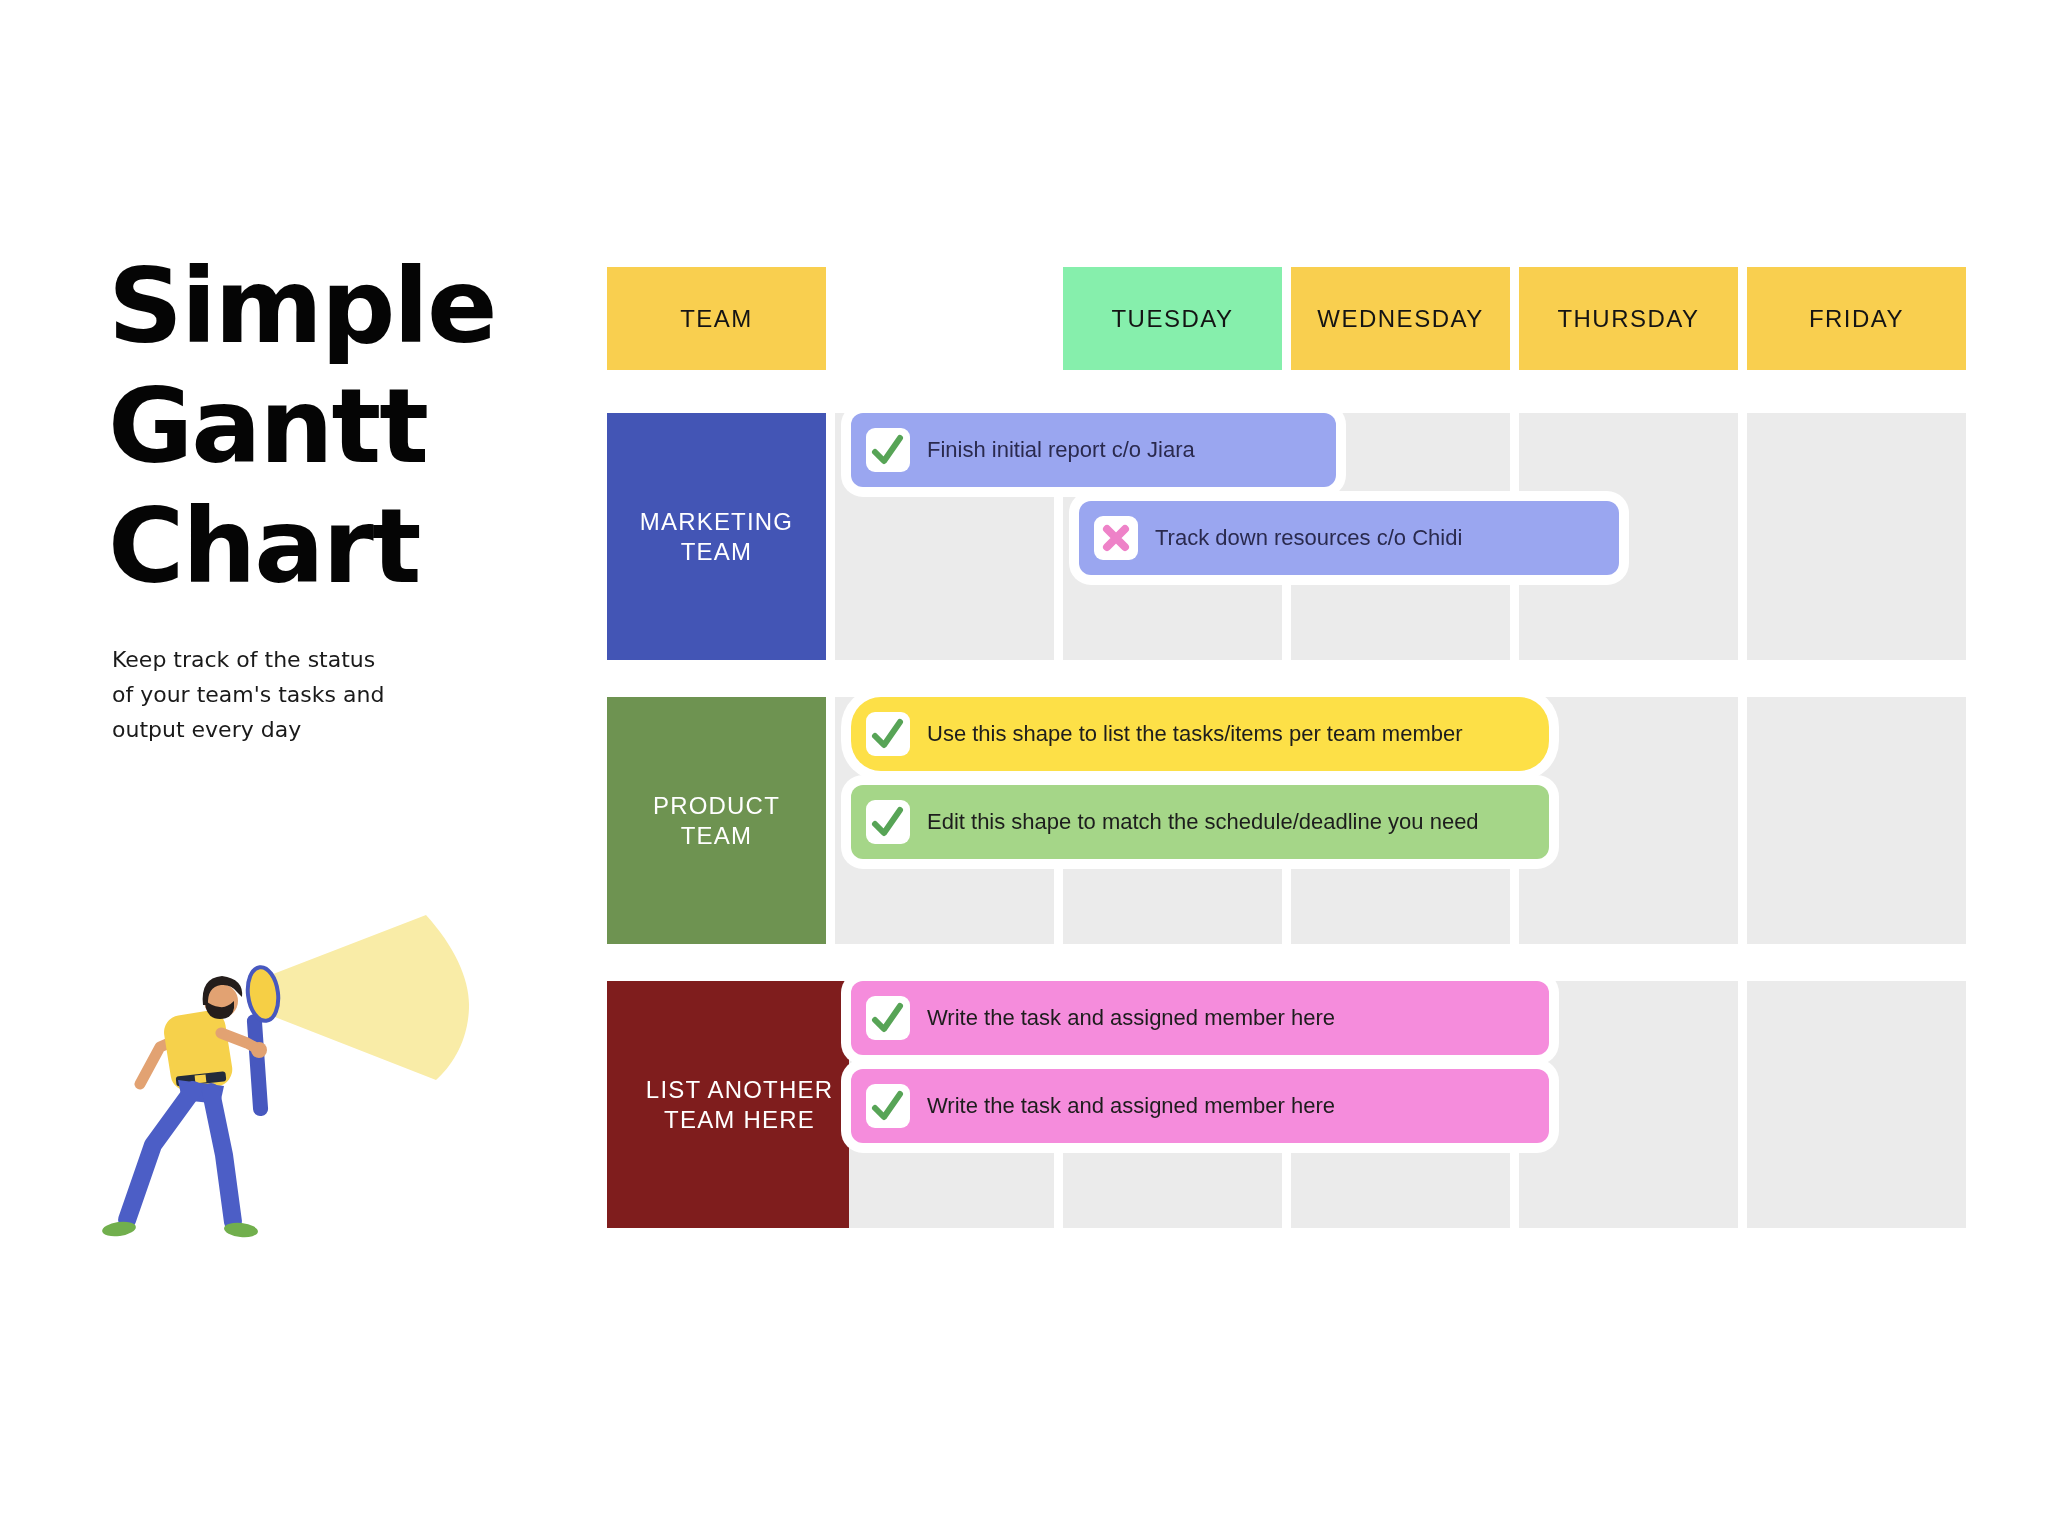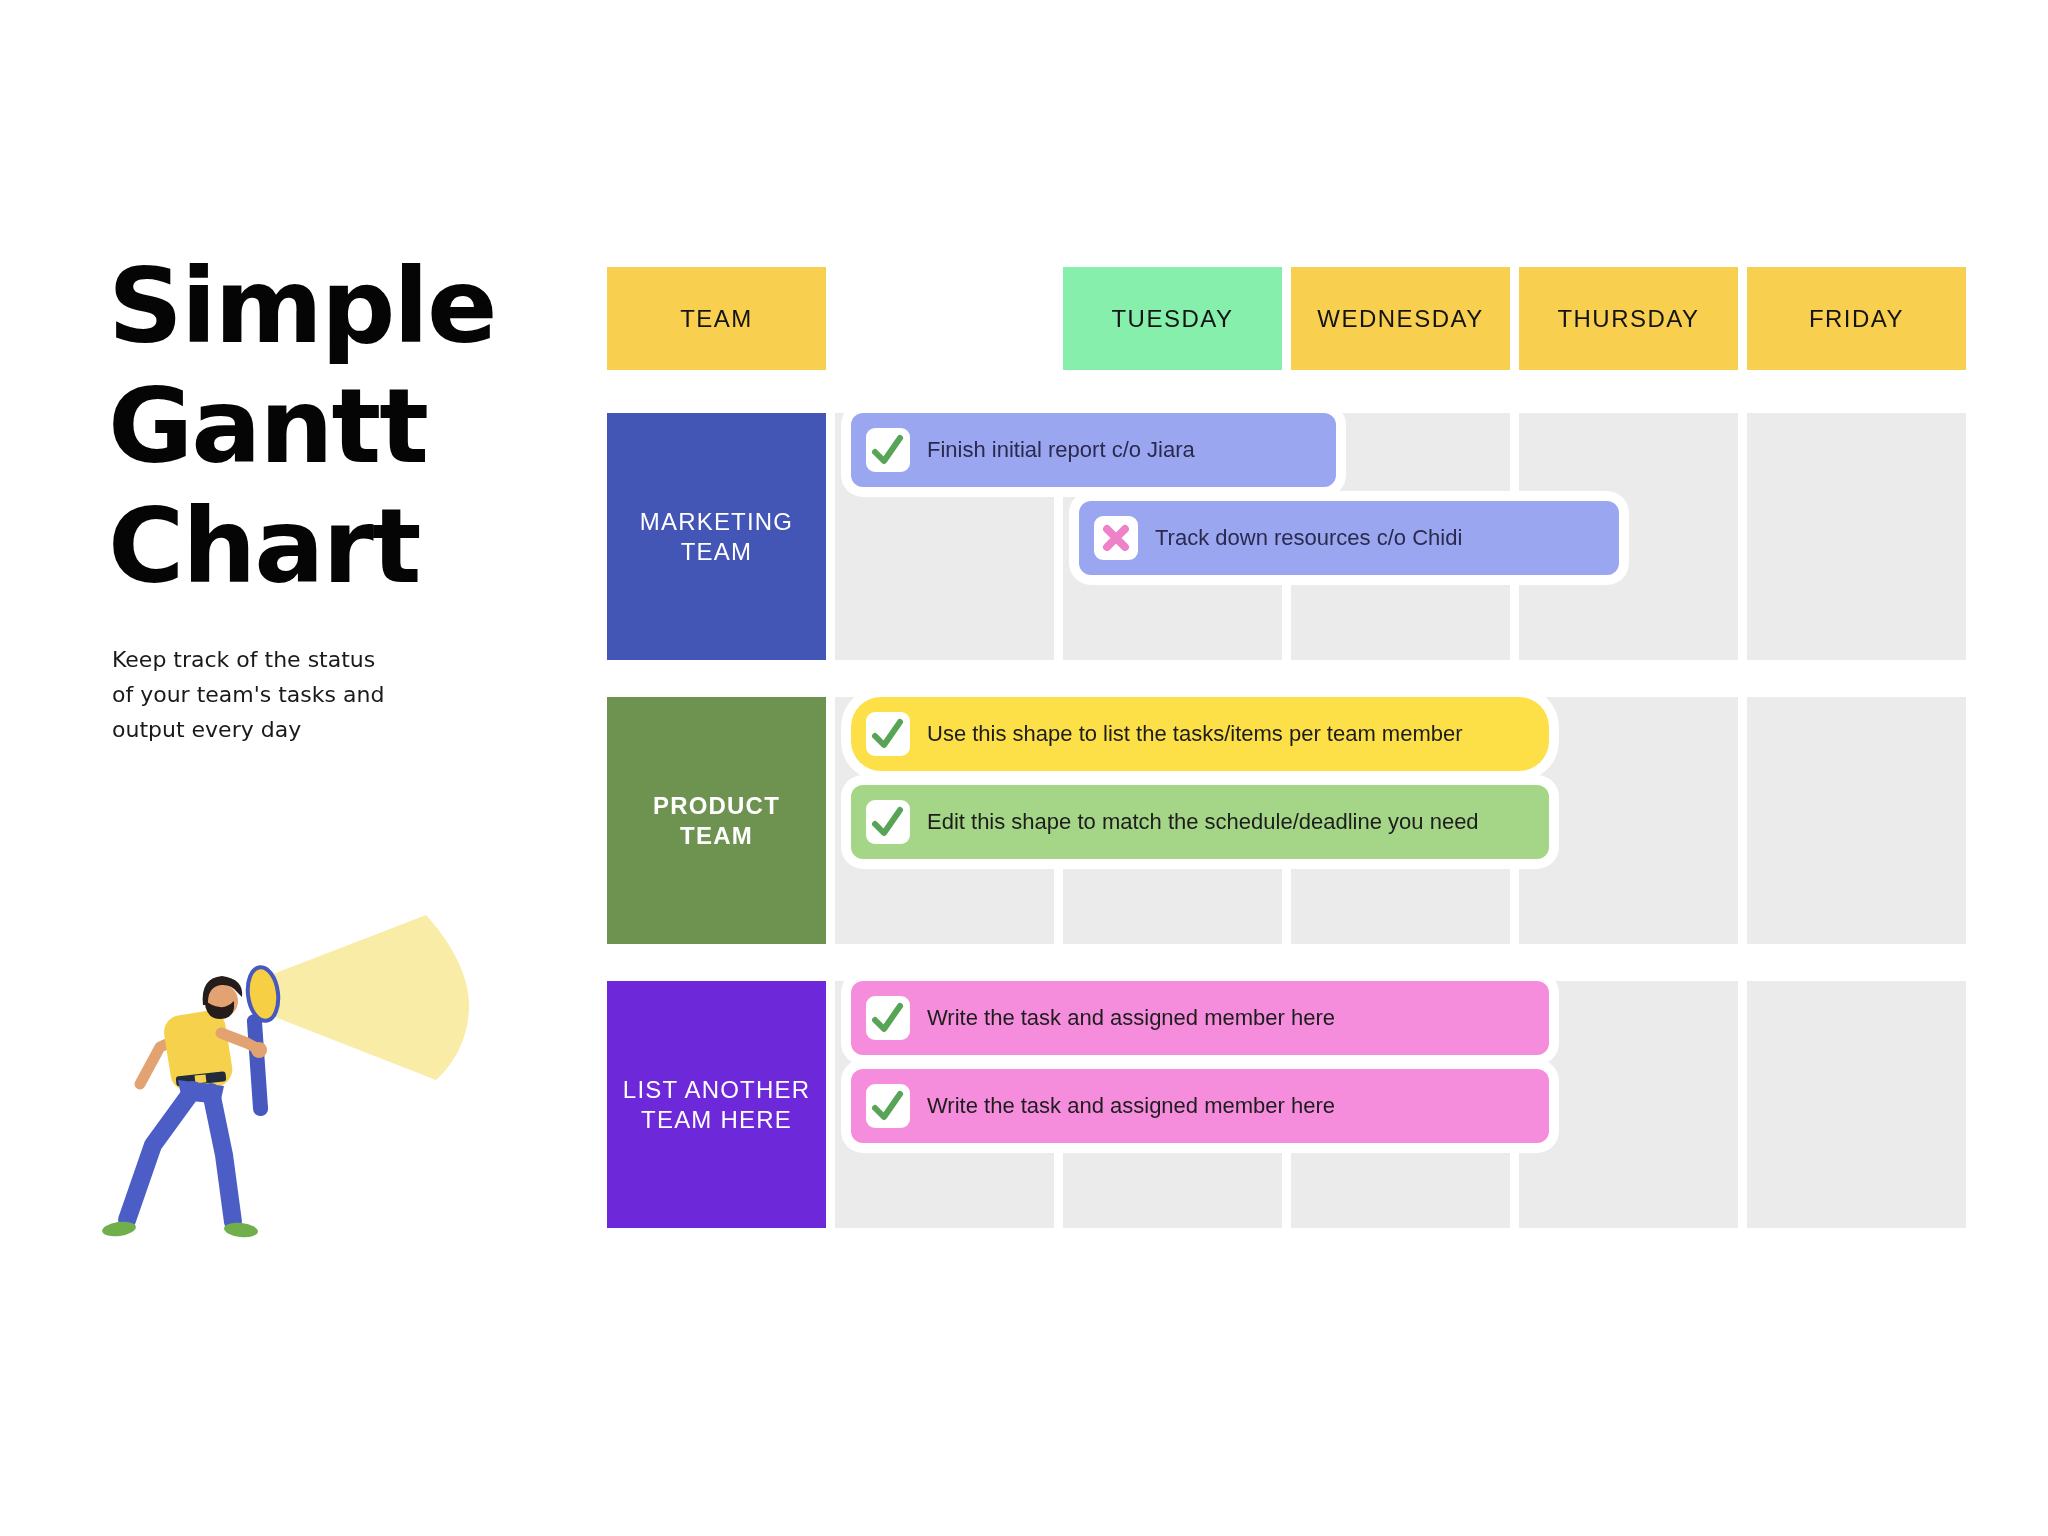"PRODUCT" div.teambox { font-weight: bold -> none }
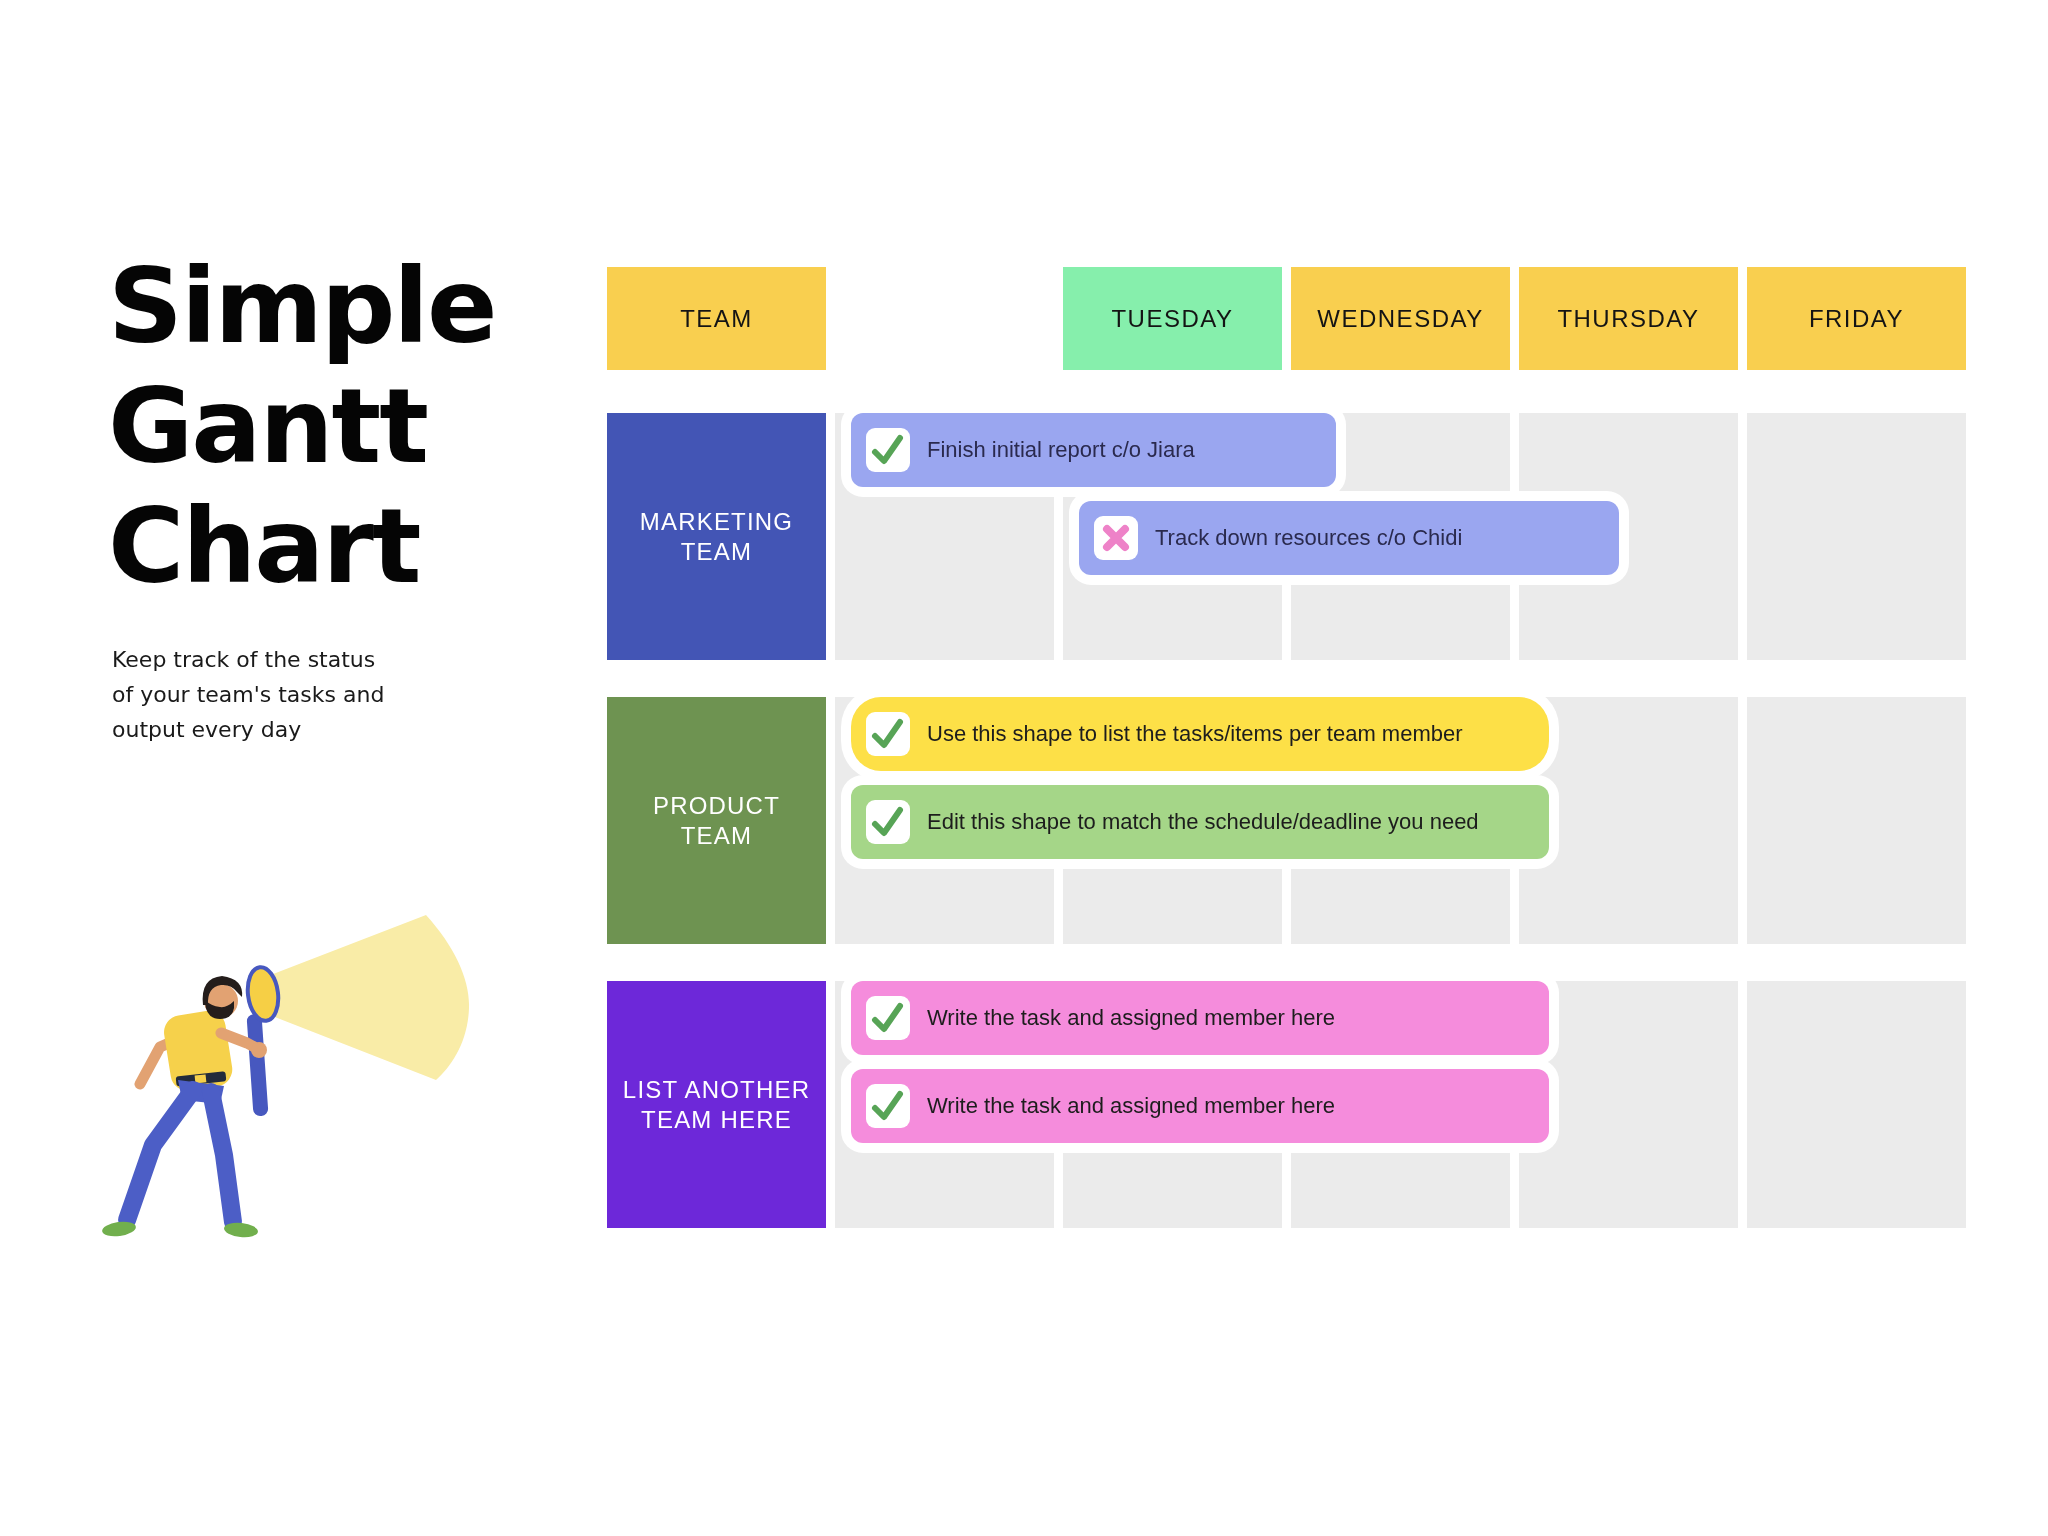"LIST ANOTHER" div.teambox { background-color: #6d28d9 -> #7f1d1d; padding-left: none -> 23px }
